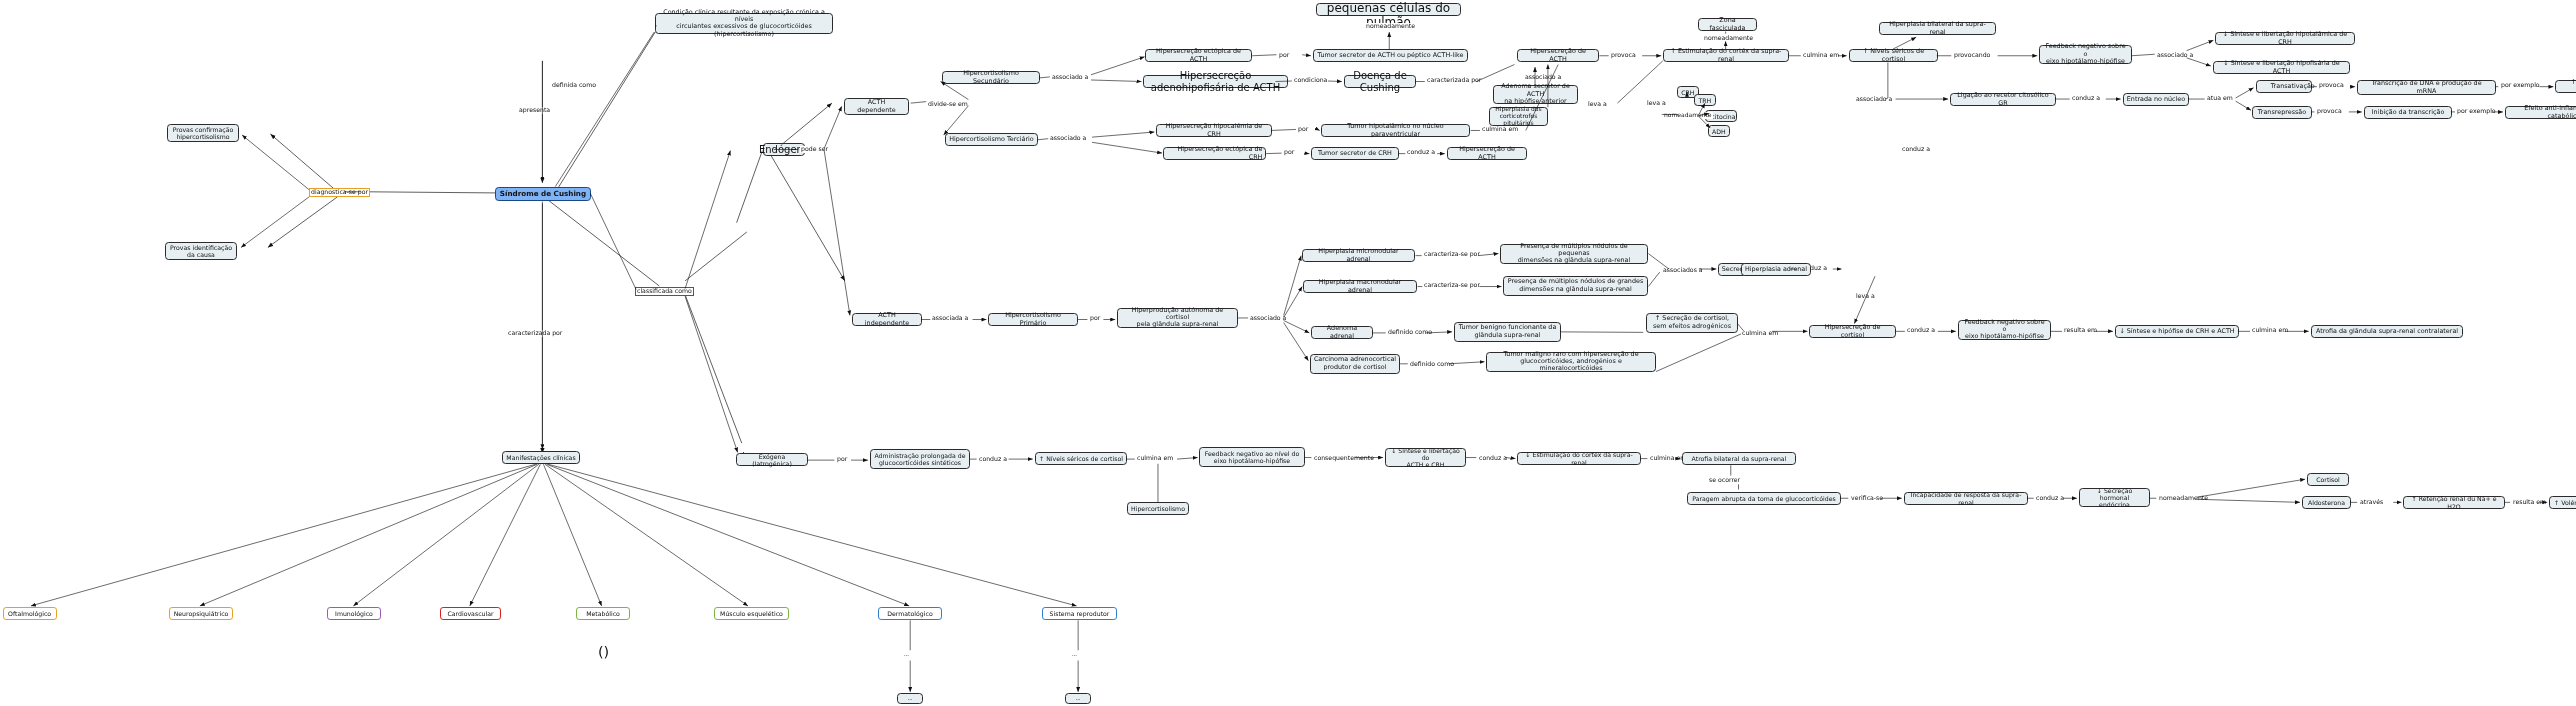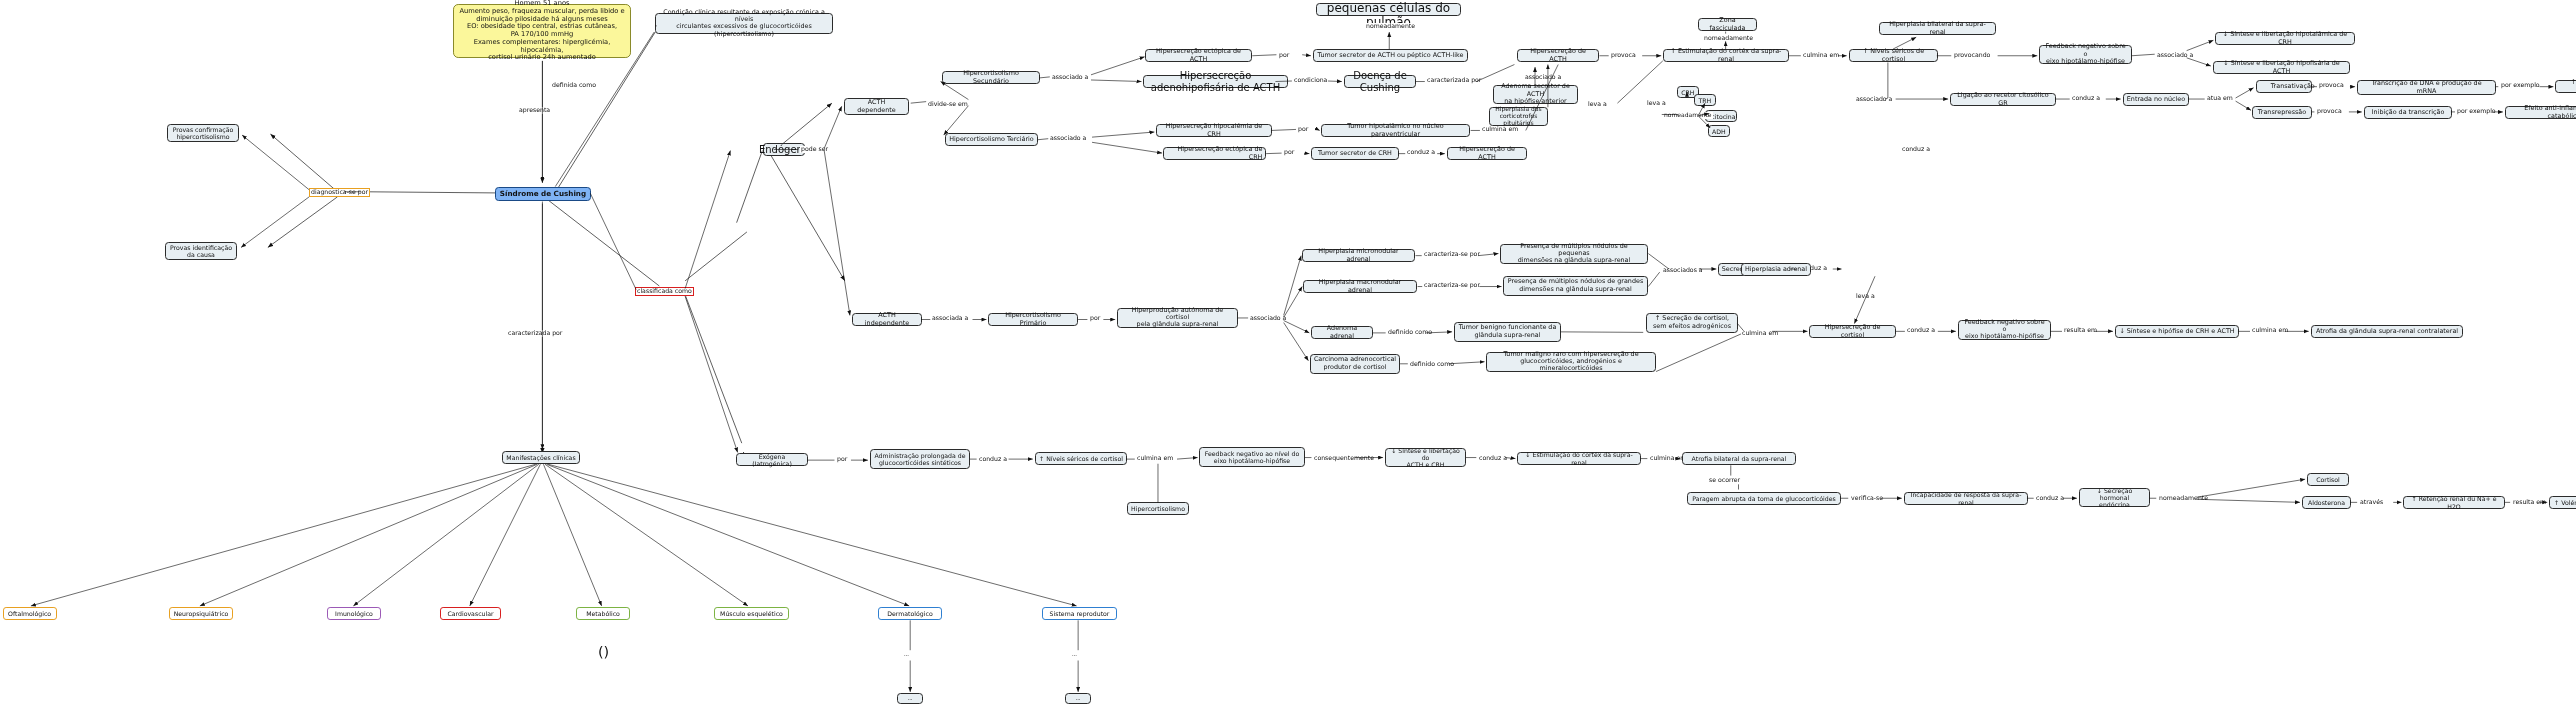"Homem 51 anos" div.node { html: <div>Homem 51 anos Aumento peso, fraqueza muscular, perda libido e diminuição pilosidade há alguns meses EO: obesidade tipo central, estrias cutâneas, PA 170/100 mmHg Exames complementares: hiperglicémia, hipocalémia, cortisol urinário 24h aumentado</div> -> none }
